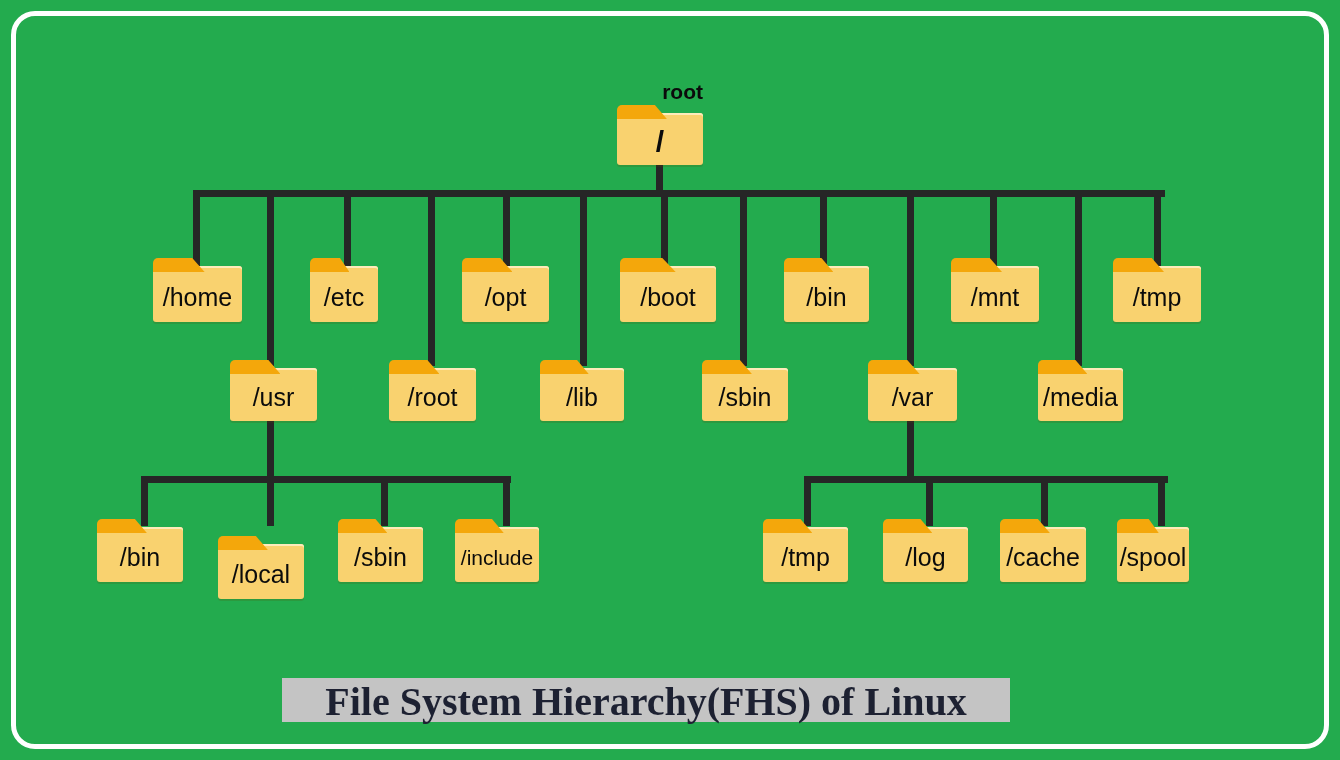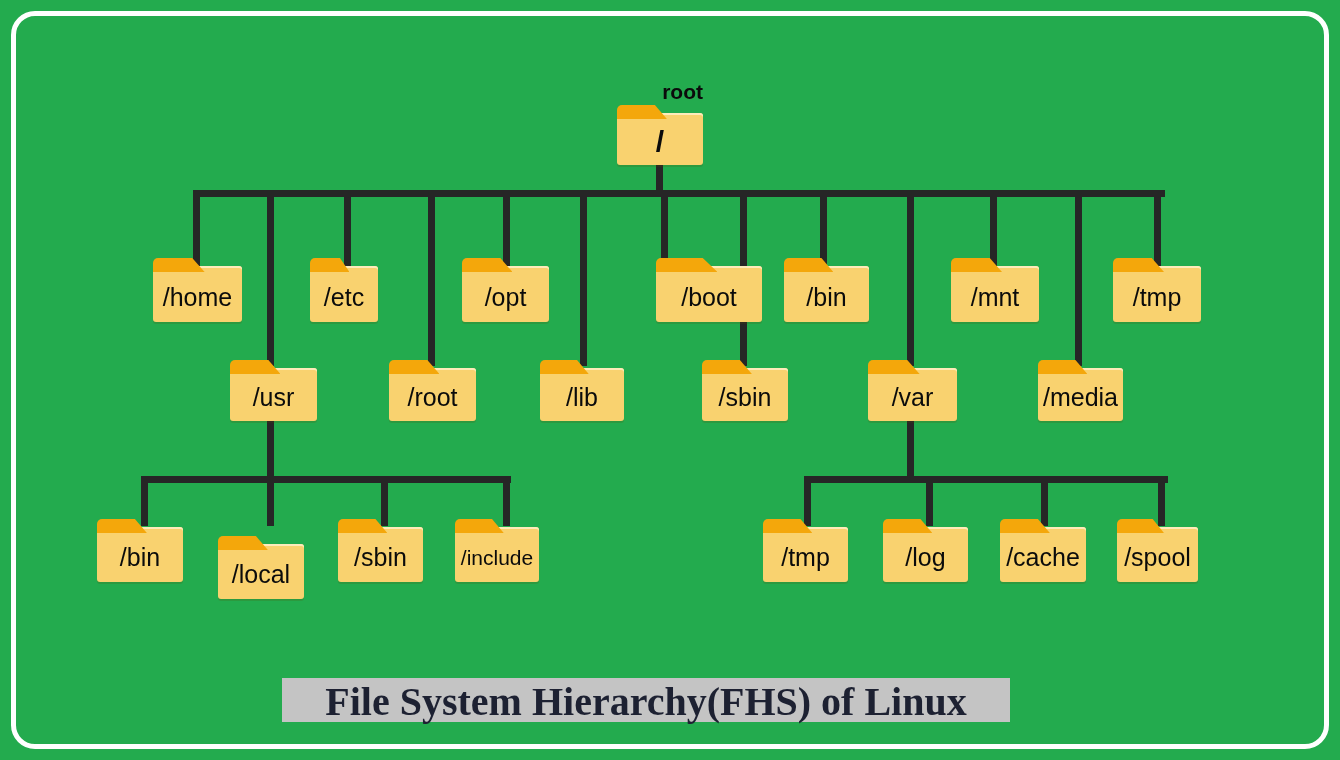"/boot" div.folder { left: 656px -> 620px; width: 106px -> 96px }
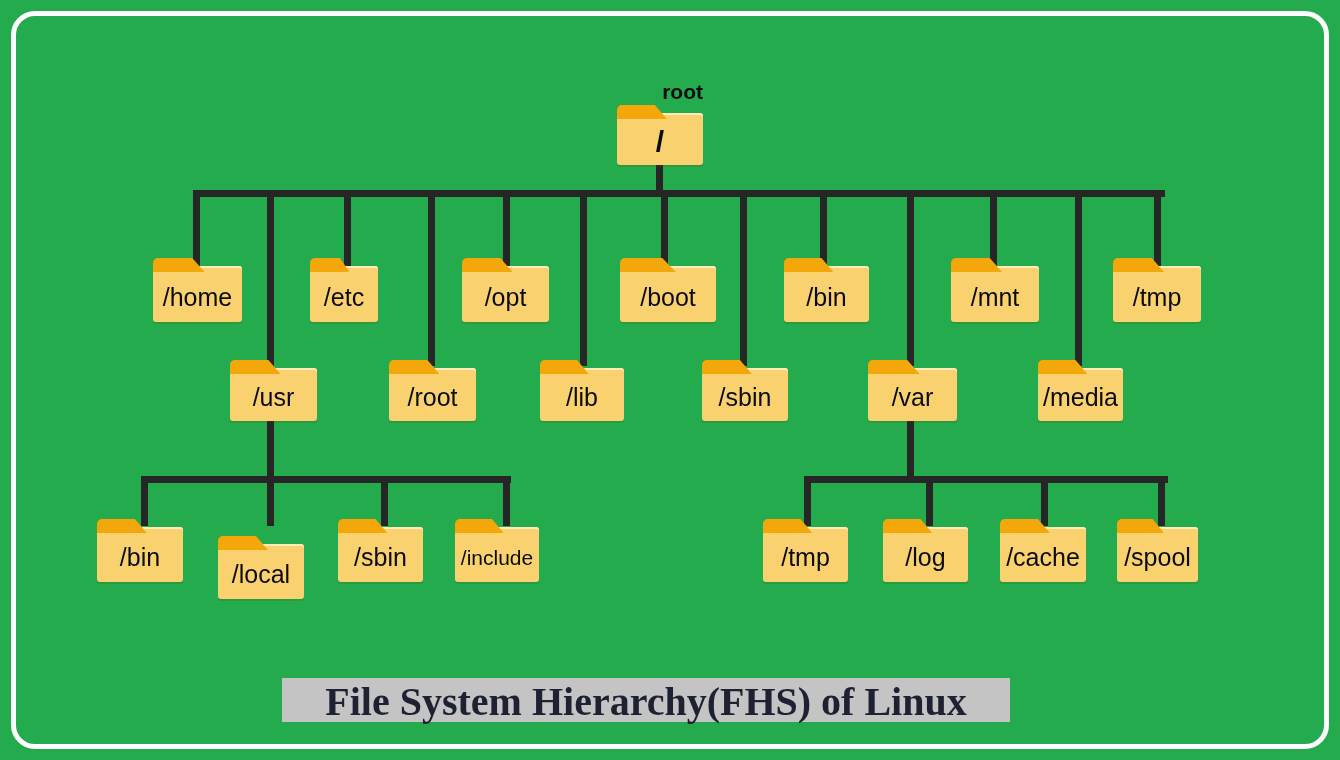"/spool" div.folder { width: 81px -> 72px }
